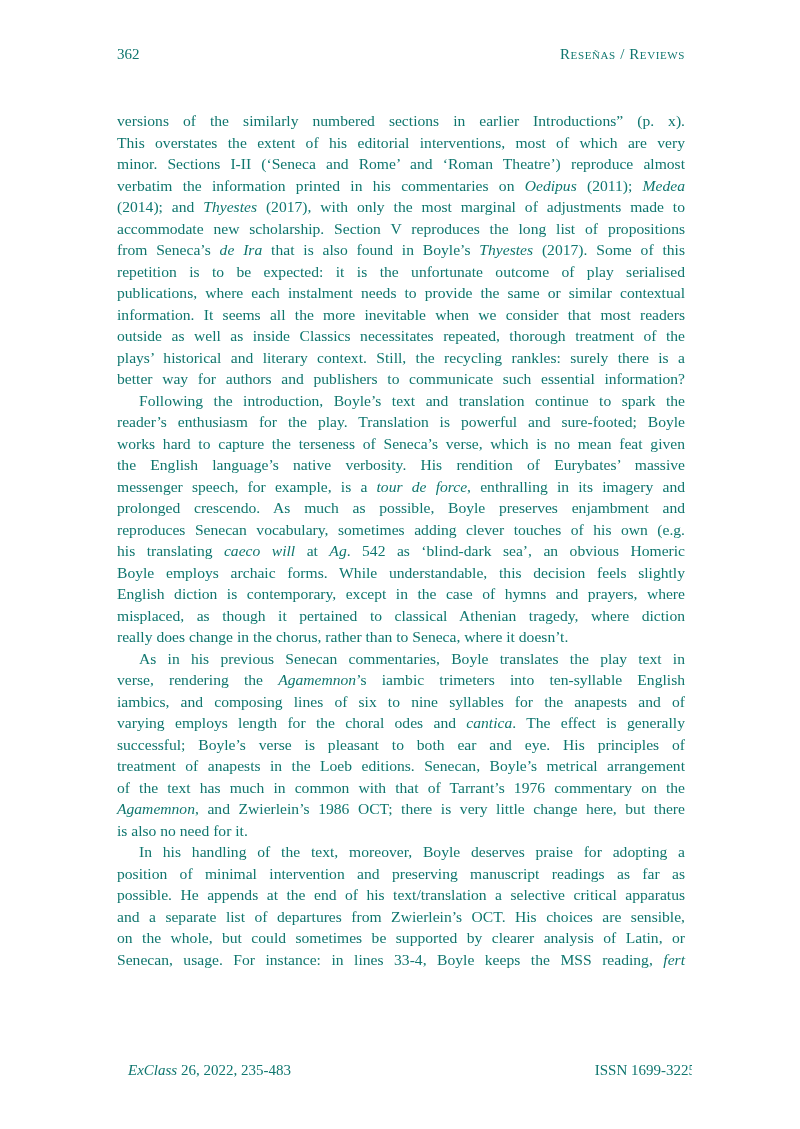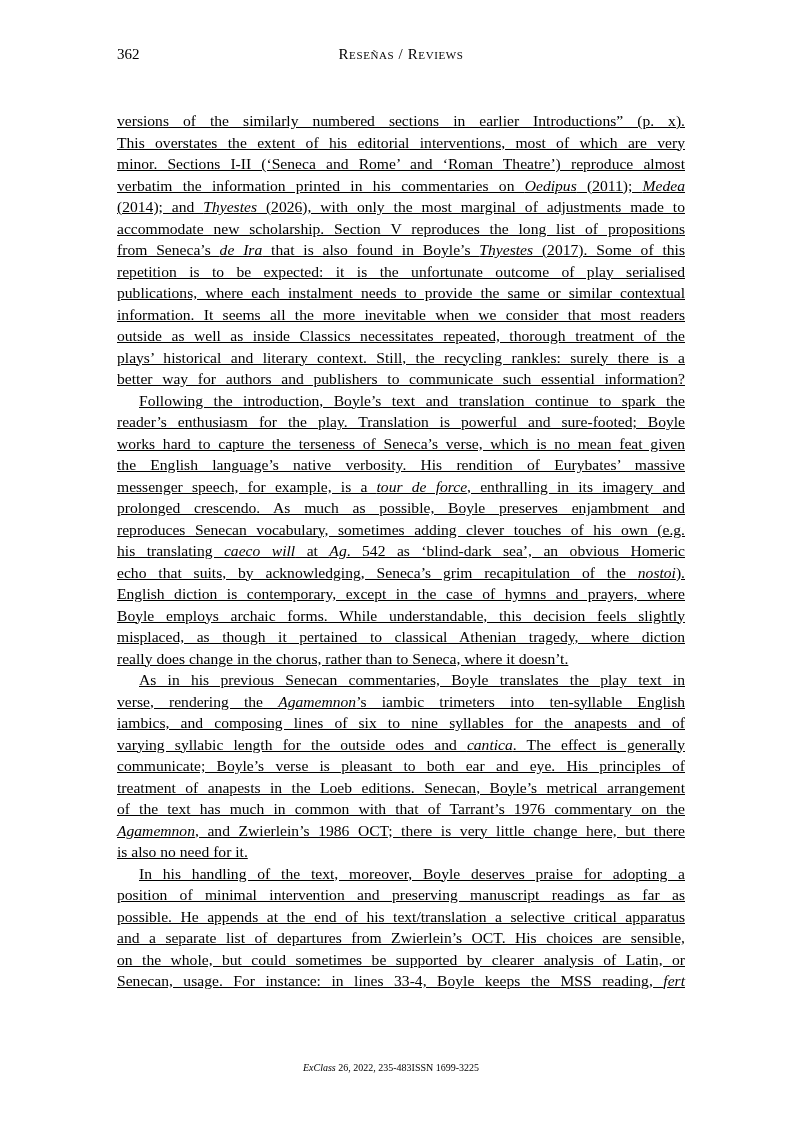"362" .page { color: #000000 -> #0f766e }
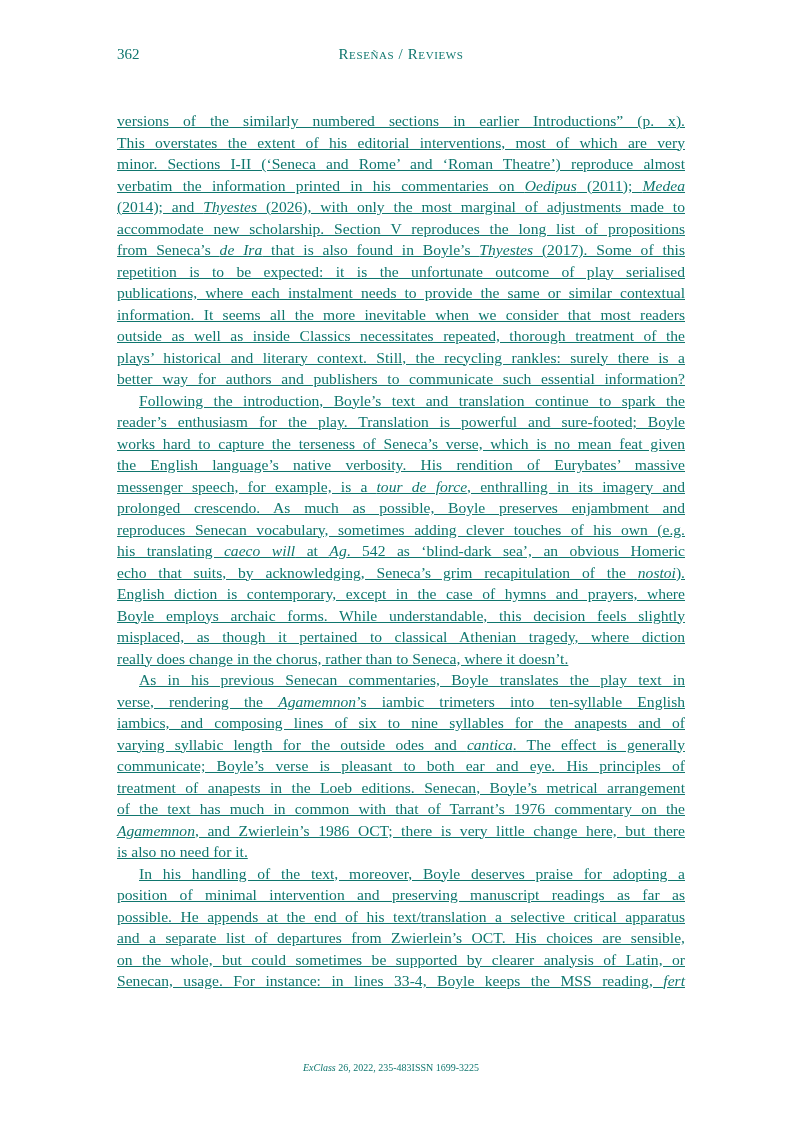"Reseñas / Reviews" .running-head { text-align: center -> right }
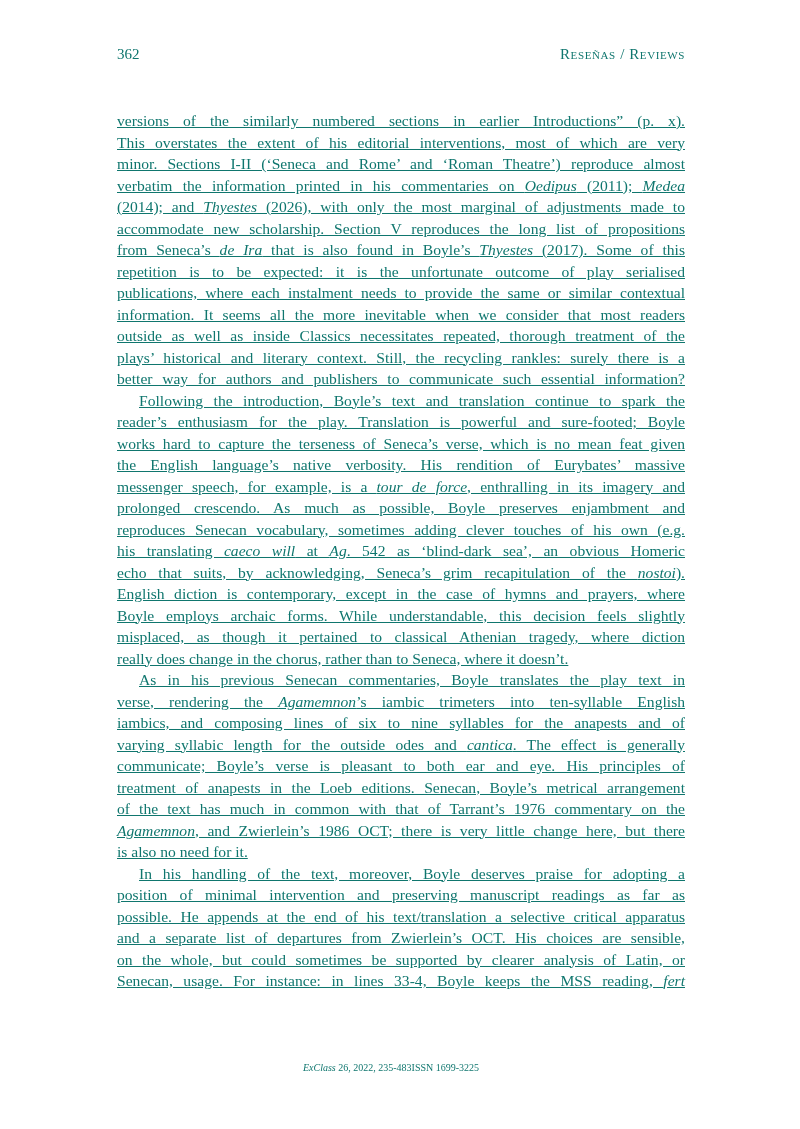"versions of the similarly numbered" .body-text { text-decoration: underline -> none }
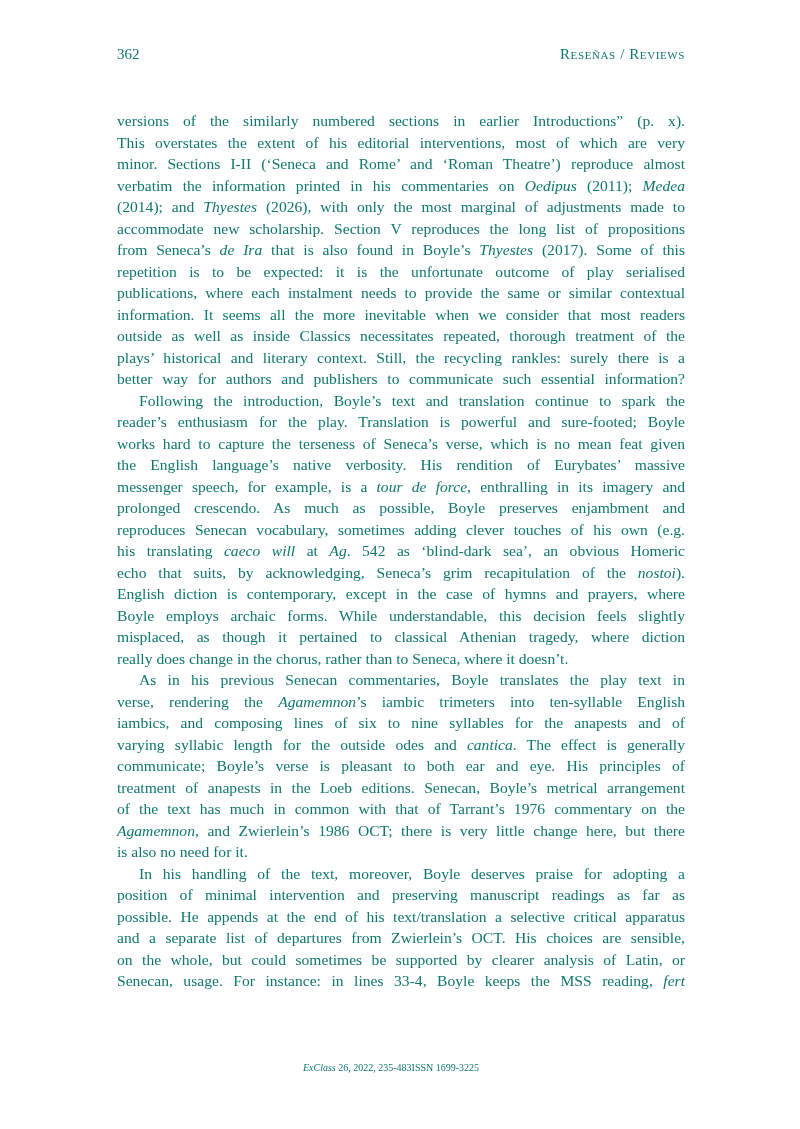"(2026), with only the most" span { text: 2026 -> 2017 }
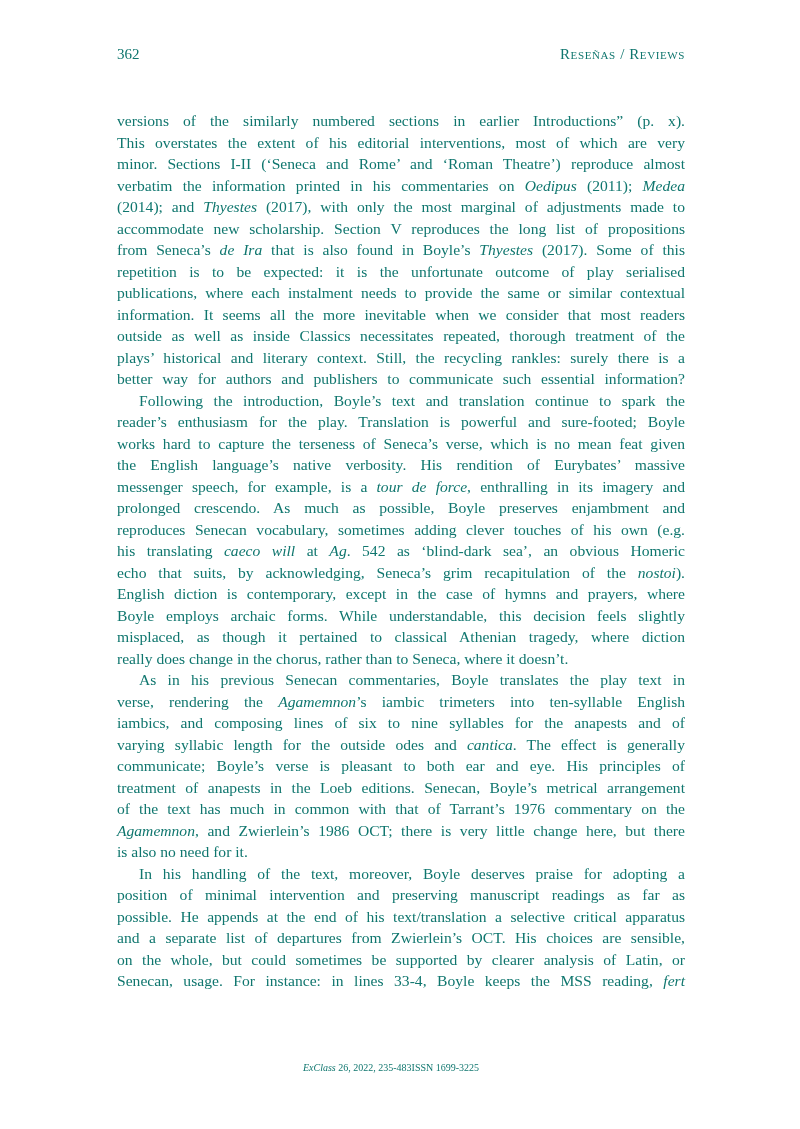"echo that suits, by acknowledging," div.line { html: <div><span>echo that suits, by acknowledging, Seneca’s grim recapitulation of the </span><i>nostoi</i><span>).</span></div> -> none }
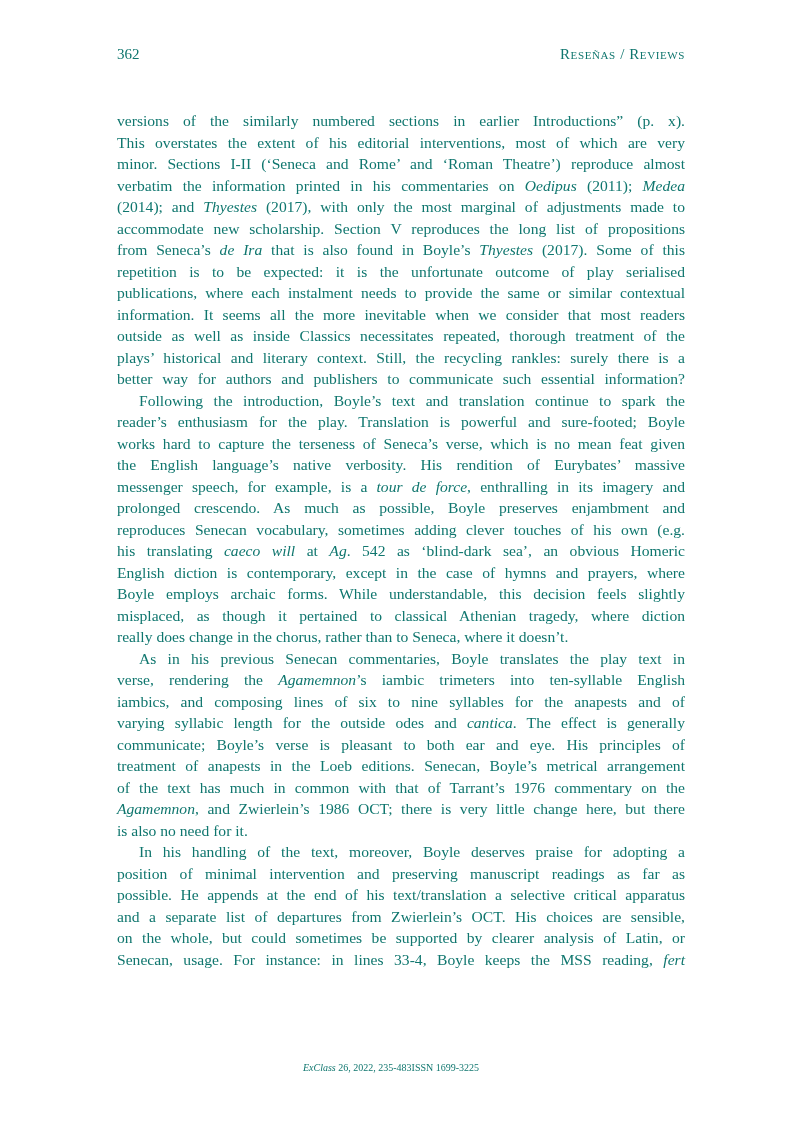"English diction is contemporary, except" div.line { order: before "Boyle employs archaic forms. While" -> after "Boyle employs archaic forms. While" }
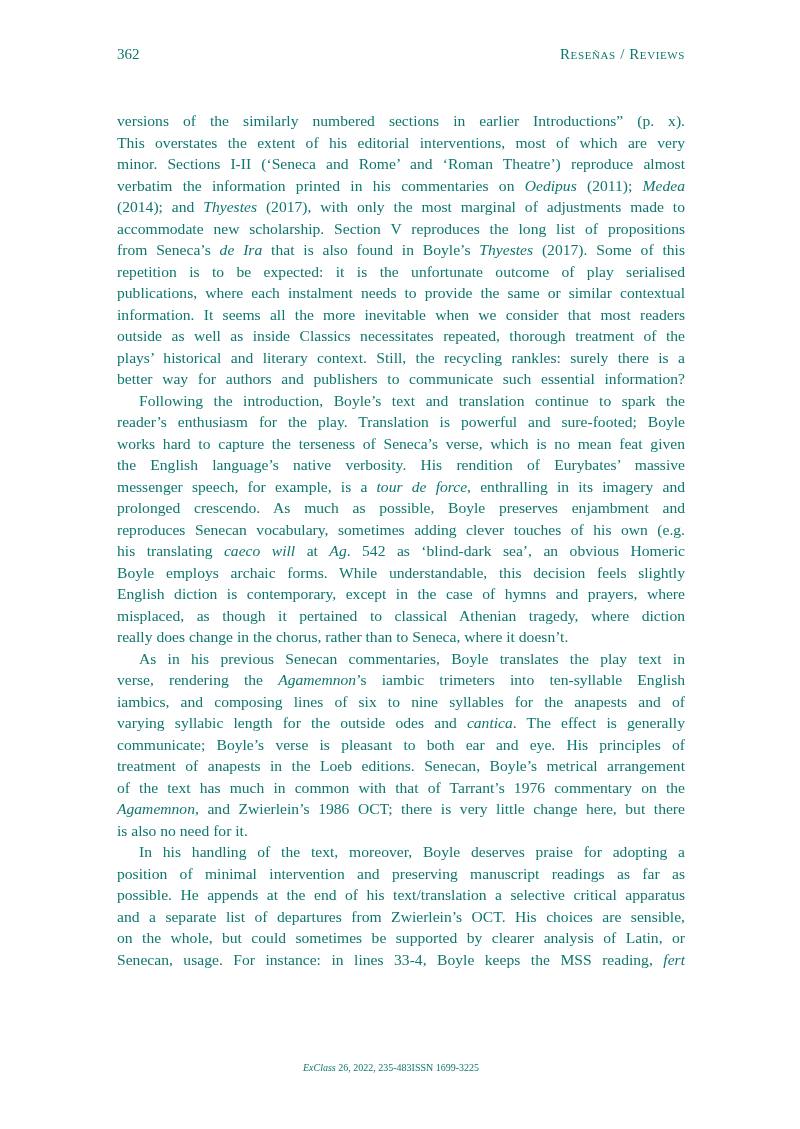"varying syllabic length for the" span { text: syllabic length for the outside -> employs length for the choral }
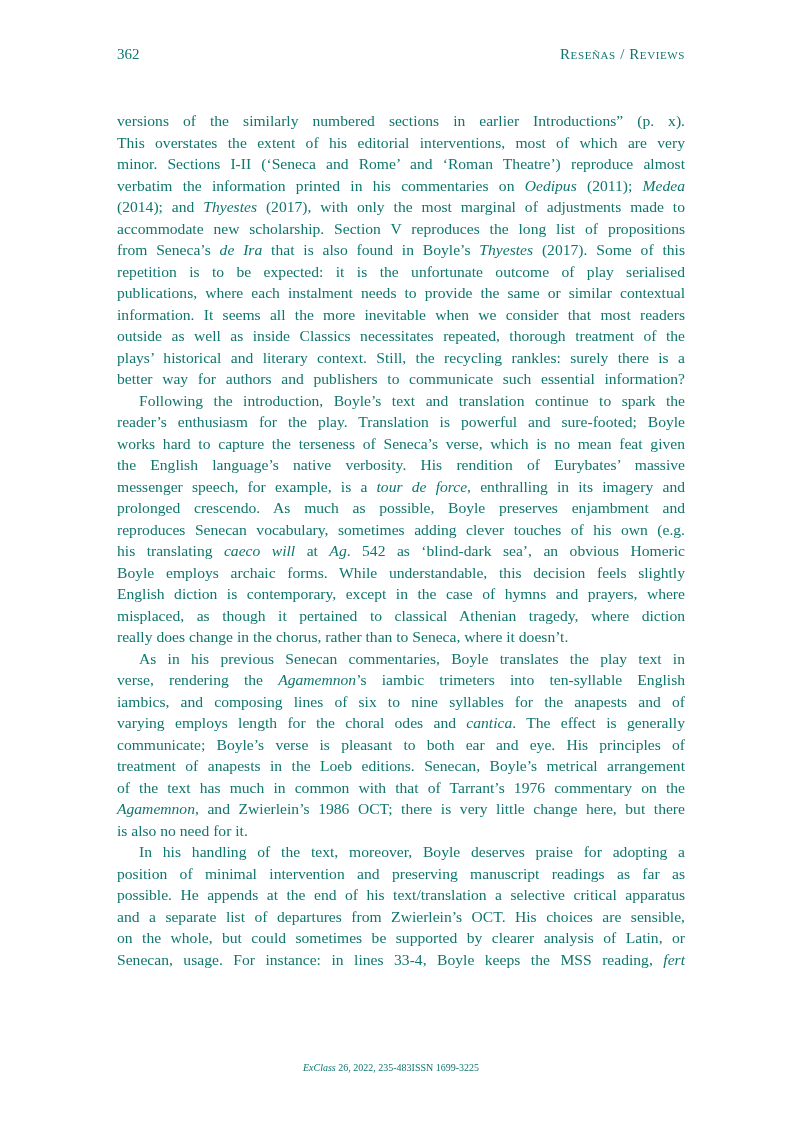"communicate; Boyle’s verse is pleasant" span { text: communicate -> successful }
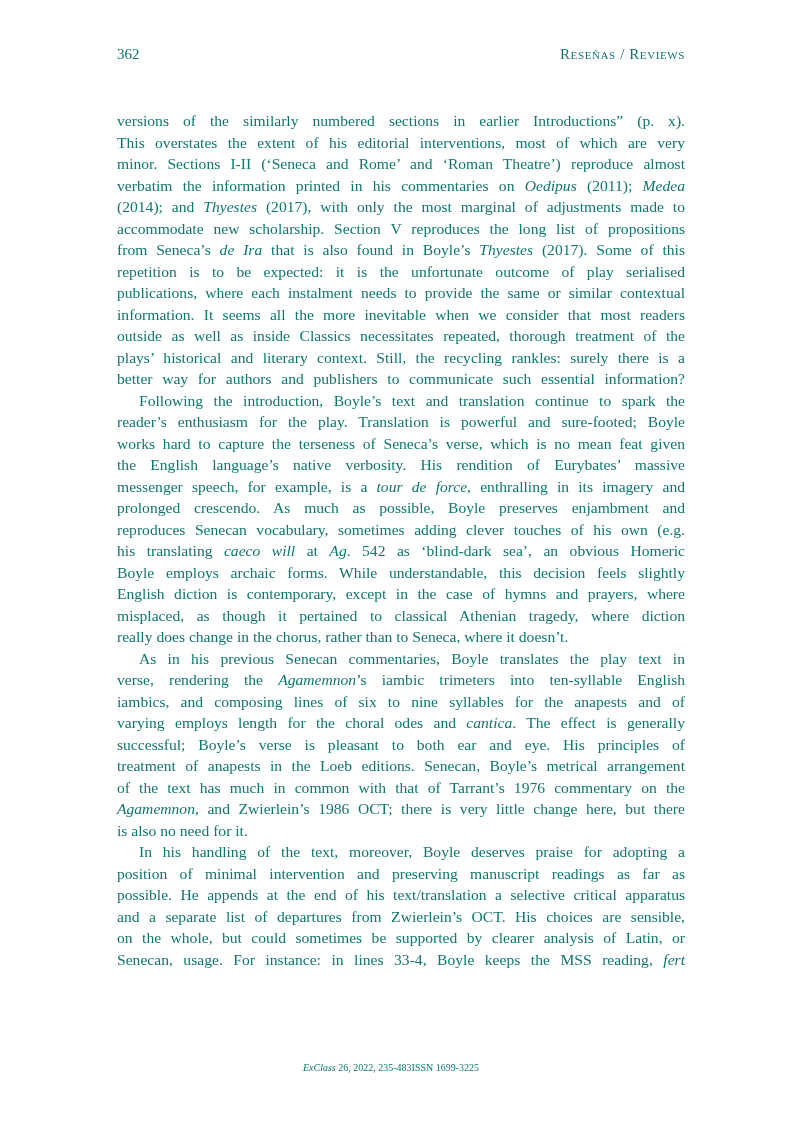"ExClass 26, 2022, 235-483" .footer { font-size: 10px -> 15px; justify-content: center -> space-between; left: 107px -> 128px }
